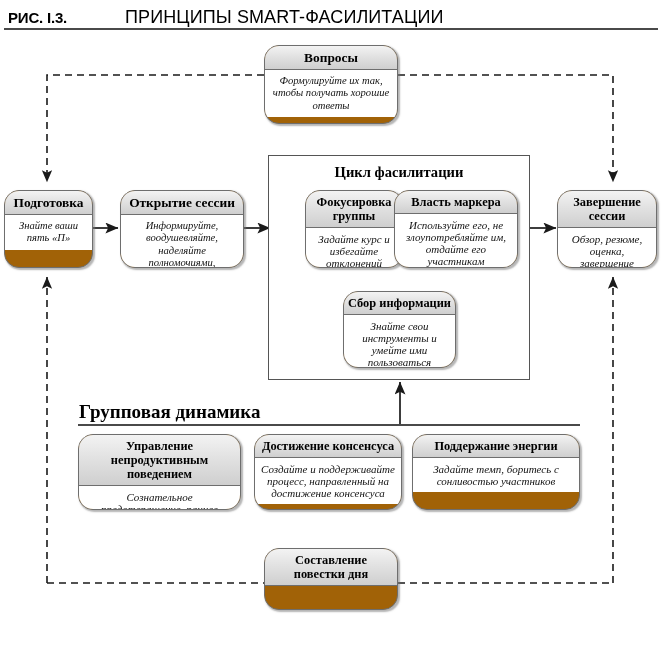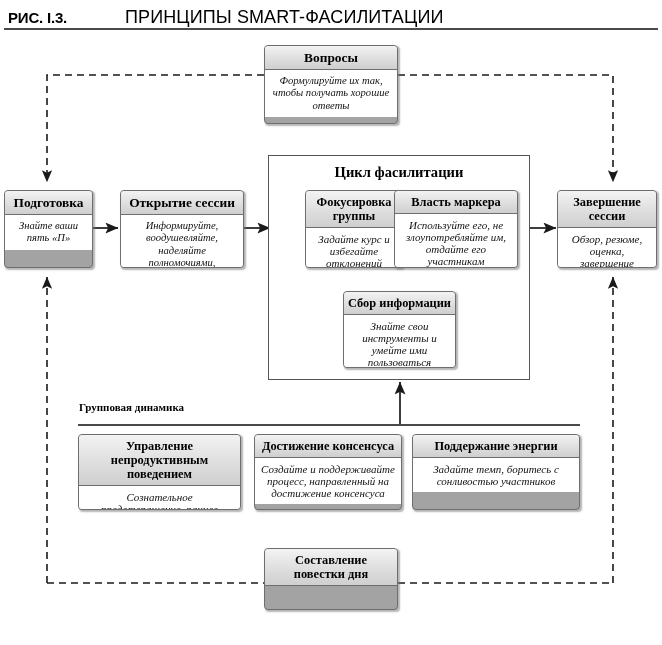"Вопросы" .node { background: #a3a3a3 -> #a16207; border-radius: 4px -> 15px }
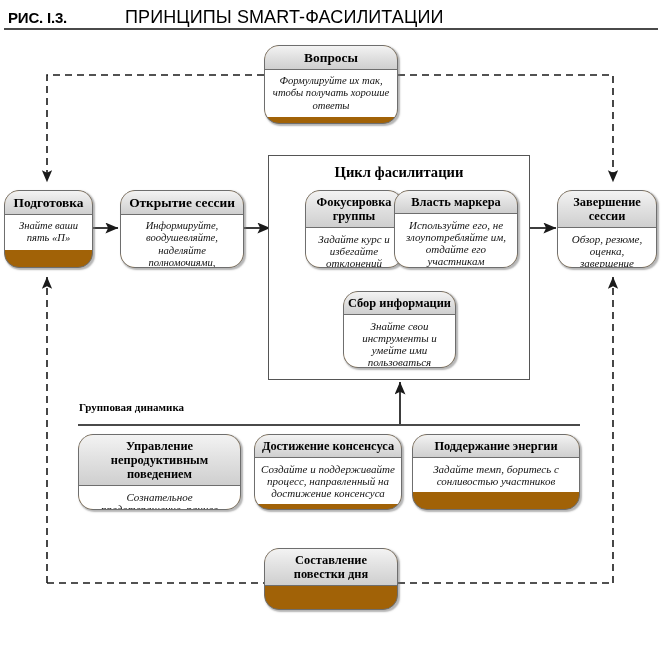"Групповая динамика" .gd-title { font-size: 11px -> 19px }
